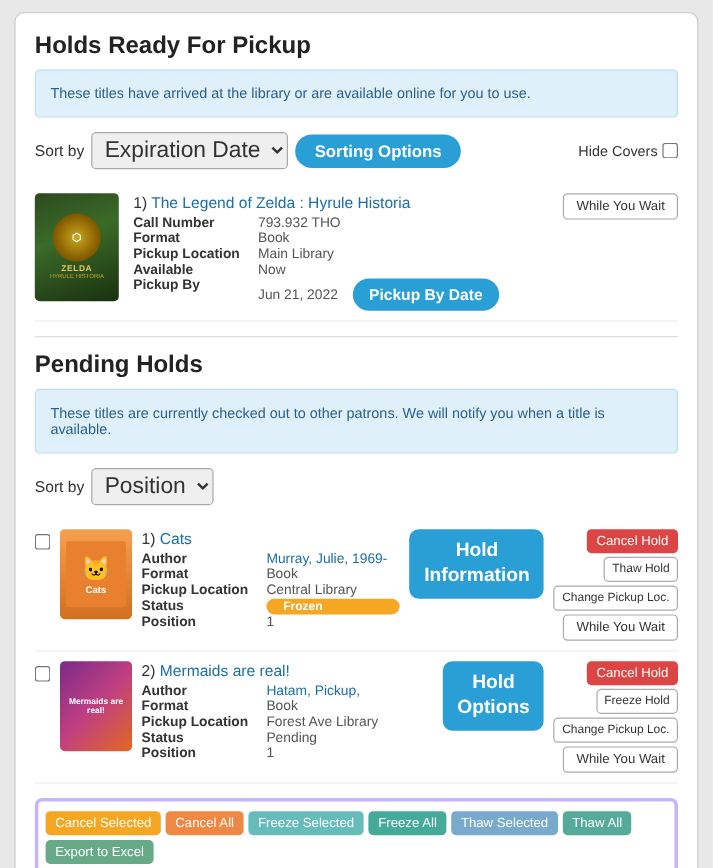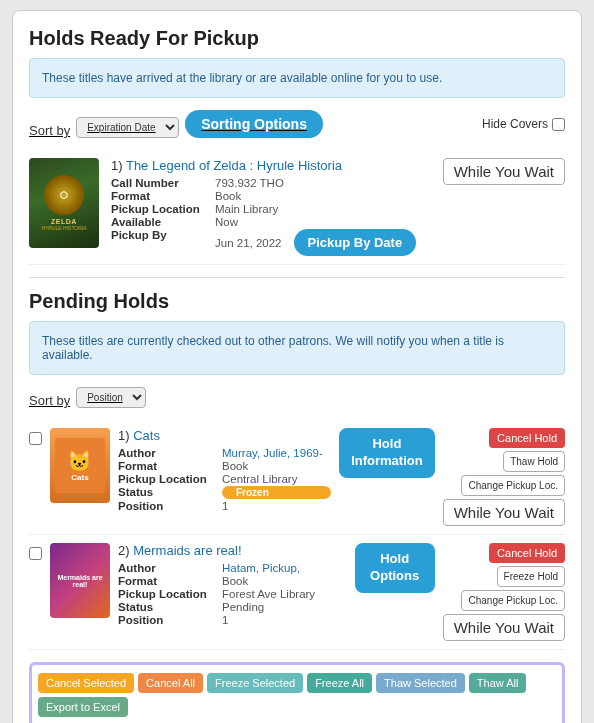"Sort by" .sort-left { align-items: flex-end -> center; text-decoration: underline -> none }
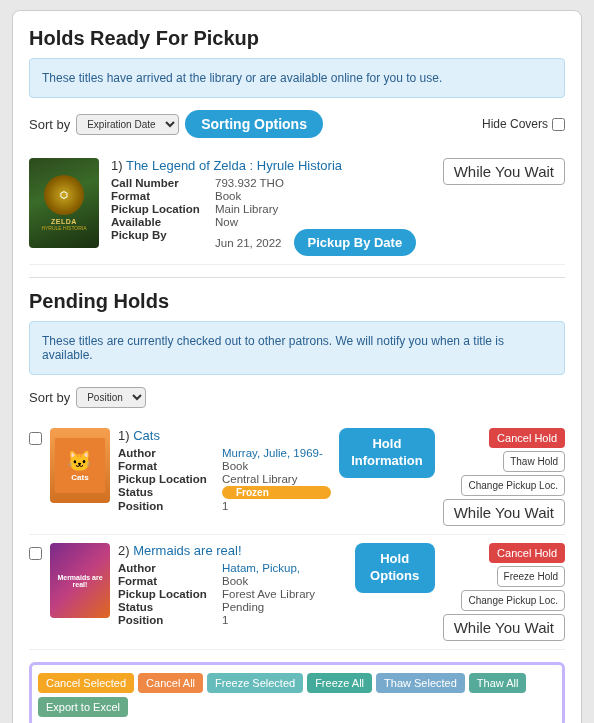"Expiration Date" .sort-select { font-size: 10px -> 19px }
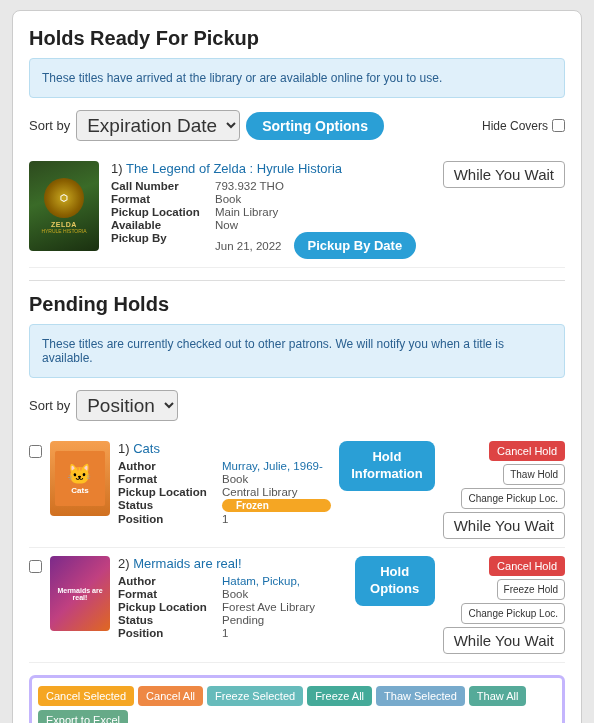"While You Wait" .btn-action { font-size: 15px -> 11px }
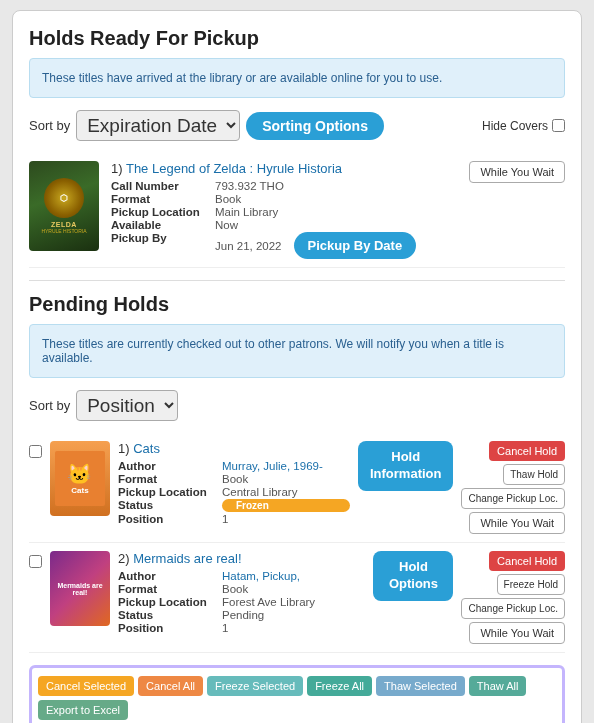"Hold" .hold-info-badge { font-size: 13px -> 16px }
